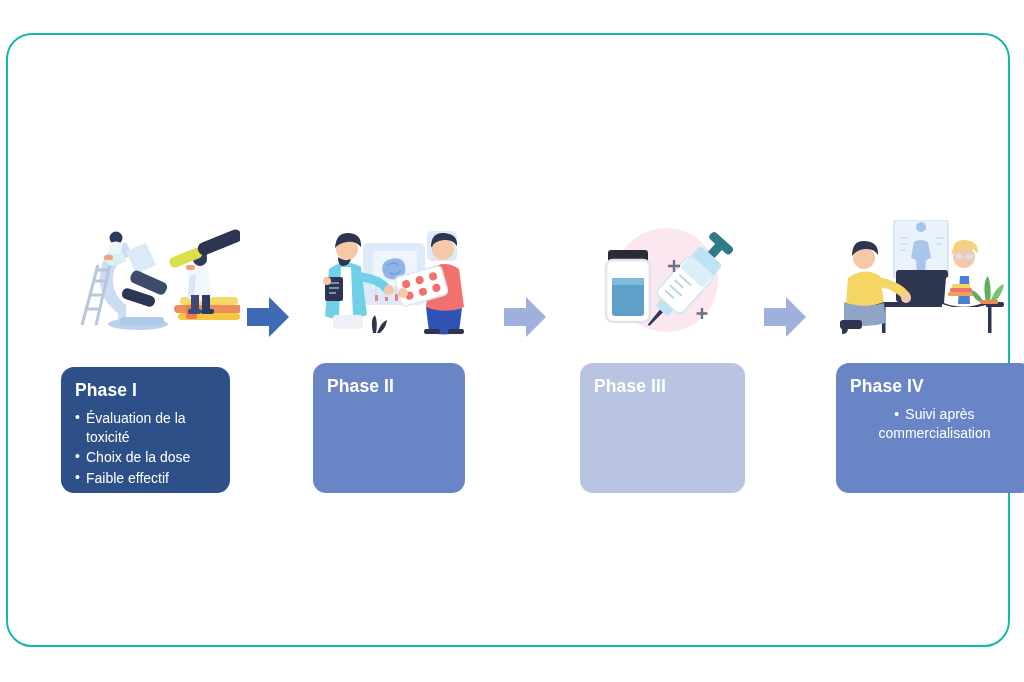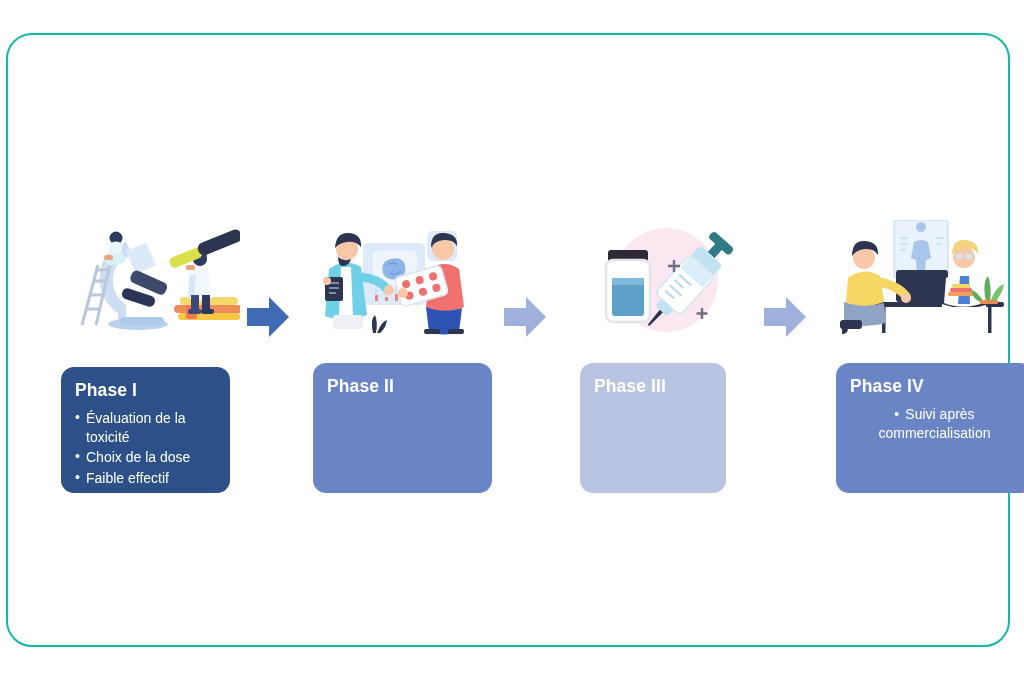"Phase II" div.card { width: 179px -> 152px }
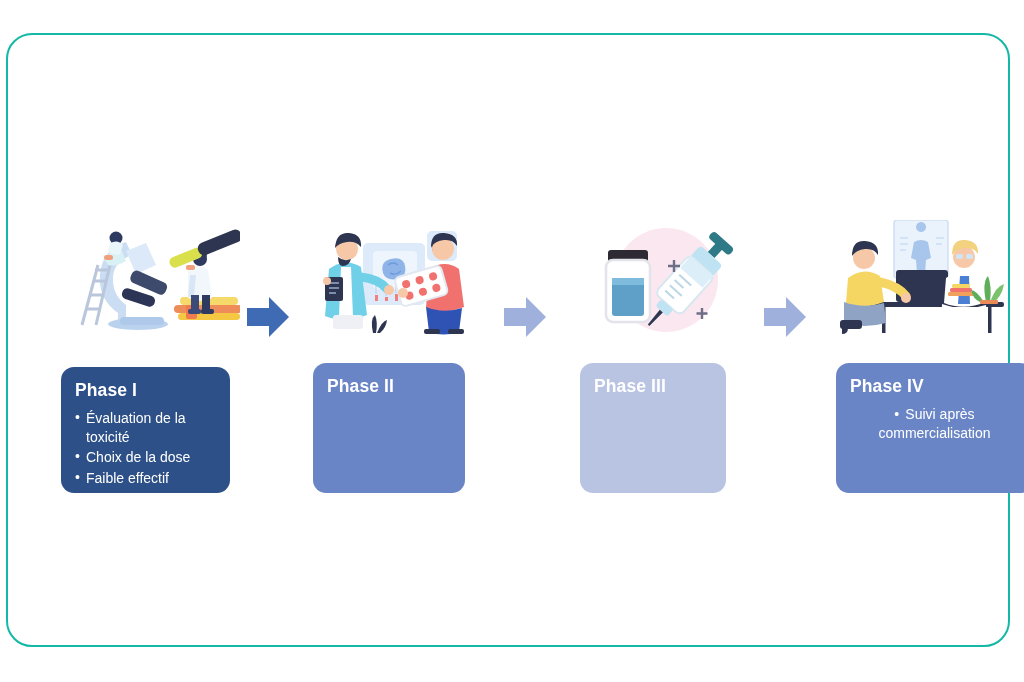"Phase III" div.card { width: 146px -> 165px }
